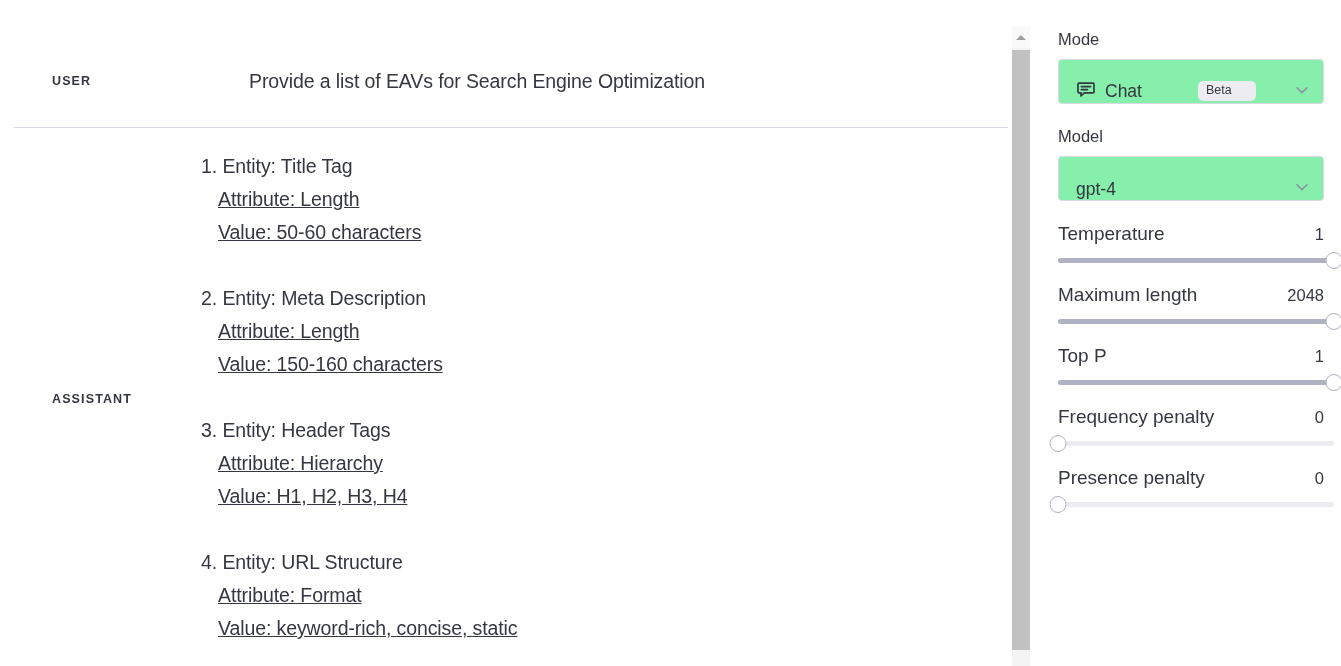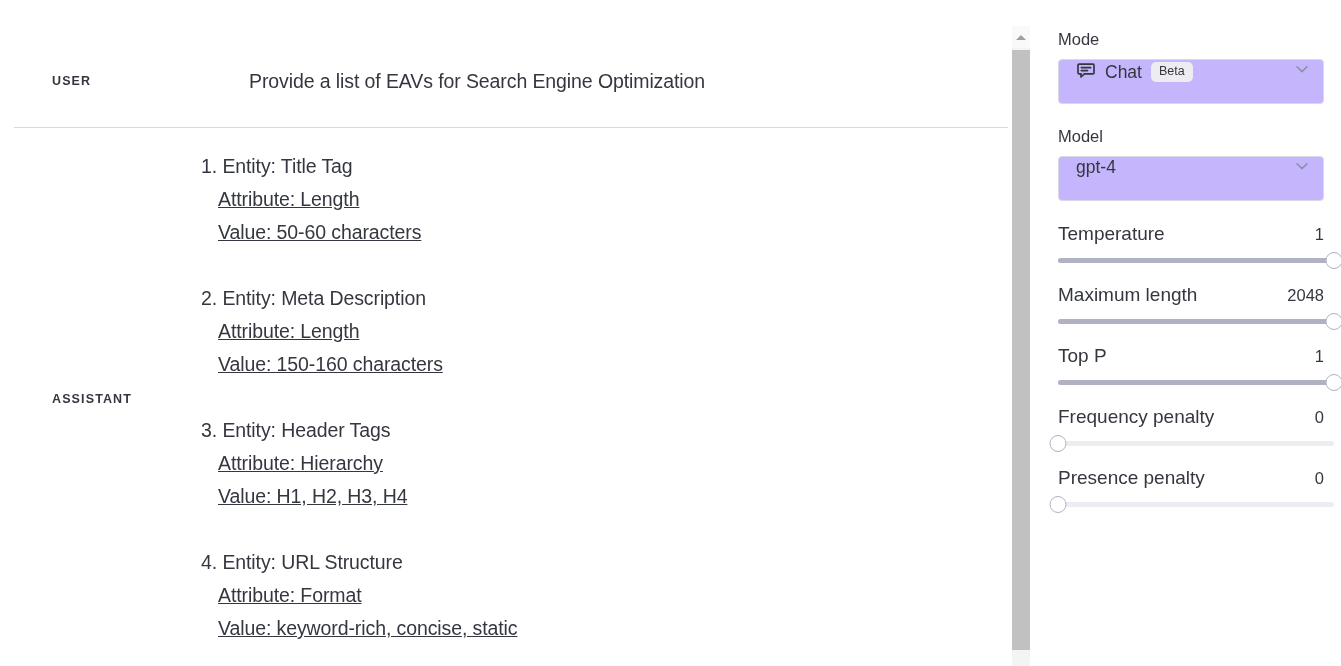"Chat" .dropdown { align-items: flex-start -> flex-end; background: #c4b5fd -> #86efac }
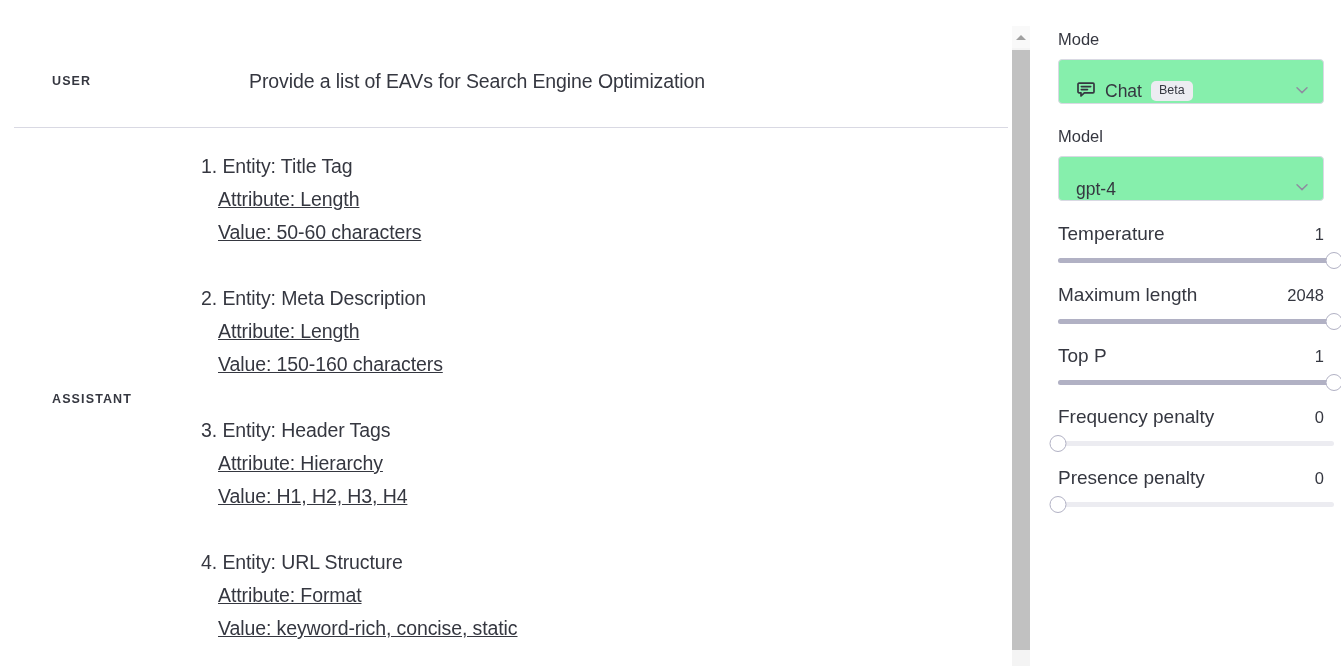"Beta" .badge { margin-left: none -> 47px; padding: 3px 8px 4px 8px -> 3px 24px 4px 8px }
